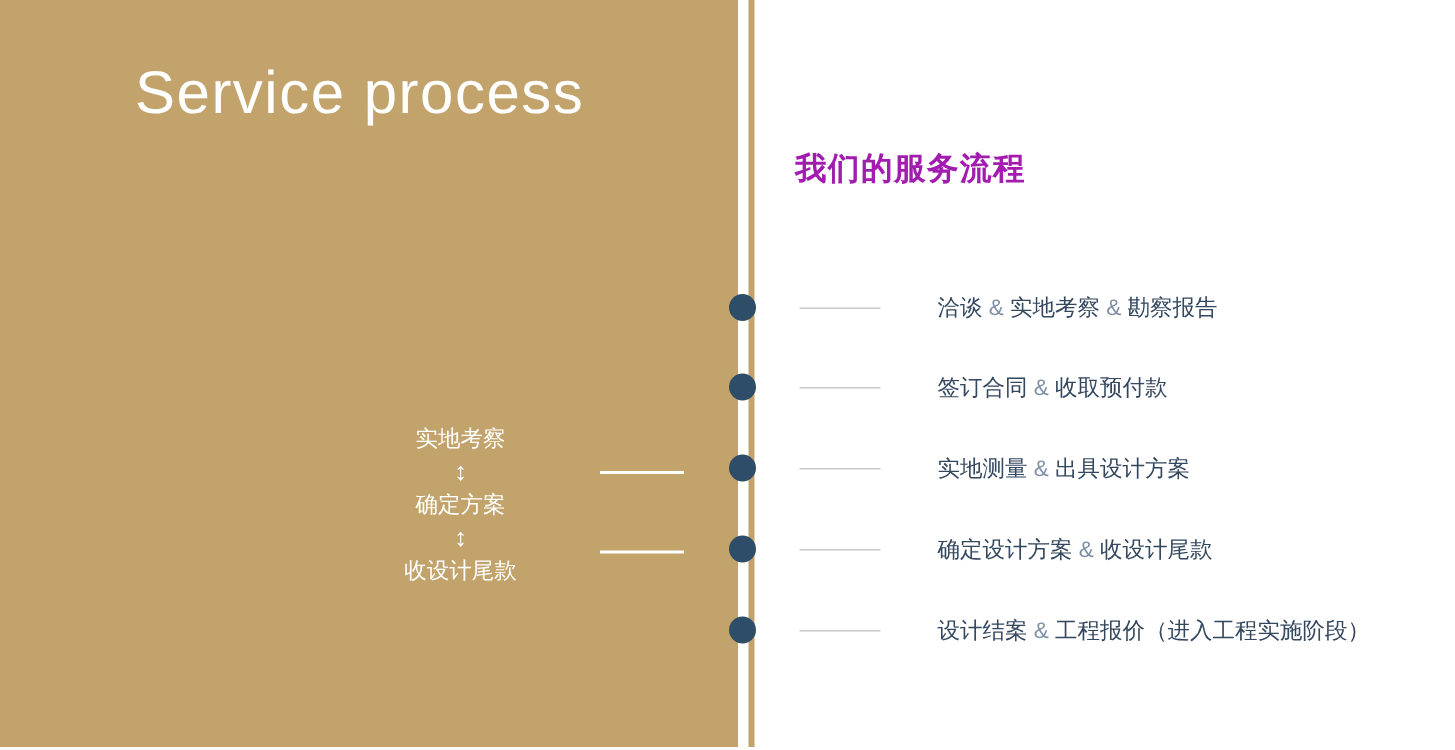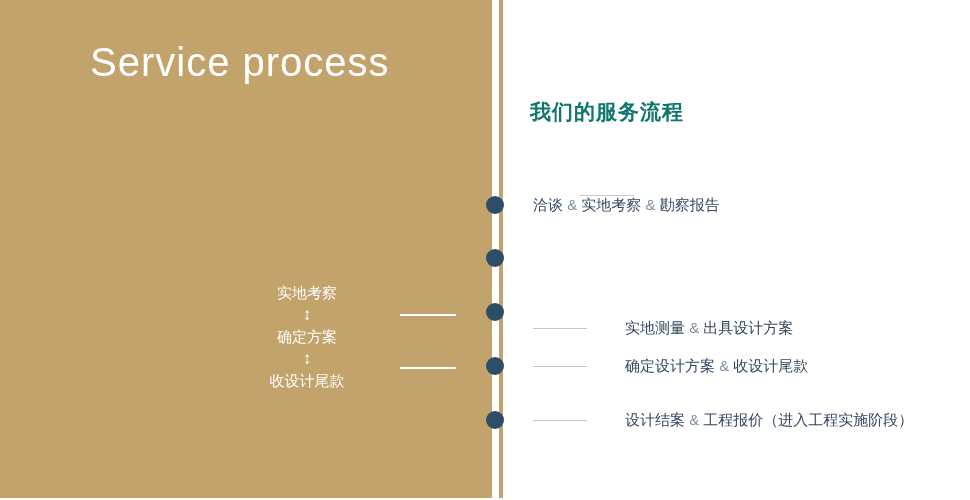"我们的服务流程" .section-title { color: #0f766e -> #a21caf }
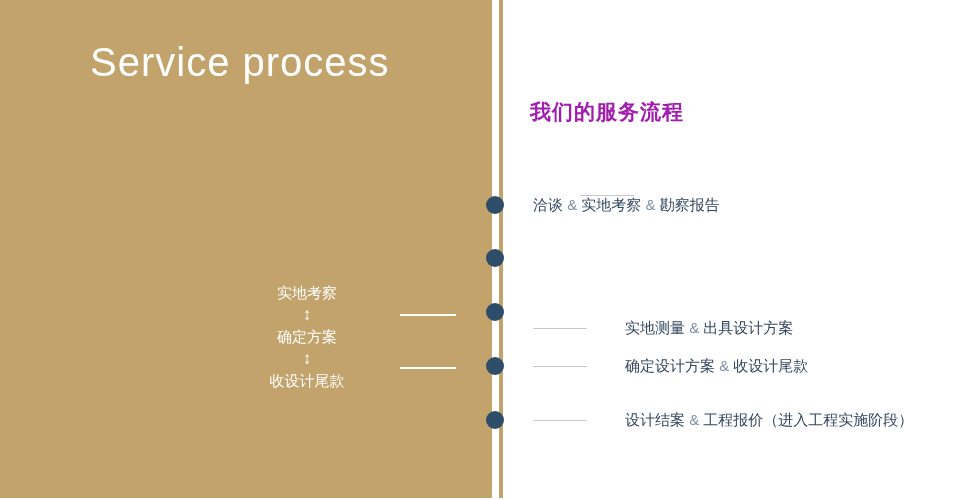"洽谈 & 实地考察 & 勘察报告" div.step-row { flex-direction: column -> none }
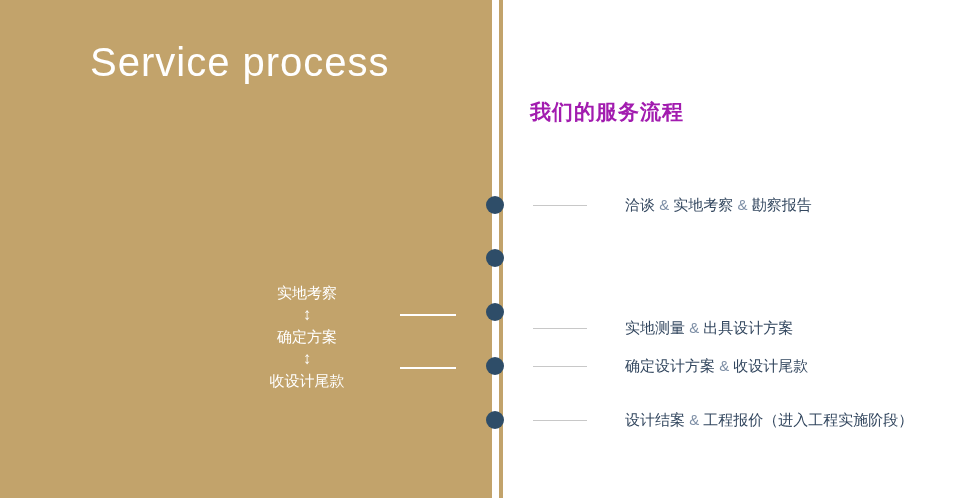"签订合同 & 收取预付款" div.step-row { html: none -> <div> <span></span> <span><span>签订合同</span><span> &amp; </span><span>收取预付款</span></span> </div> }
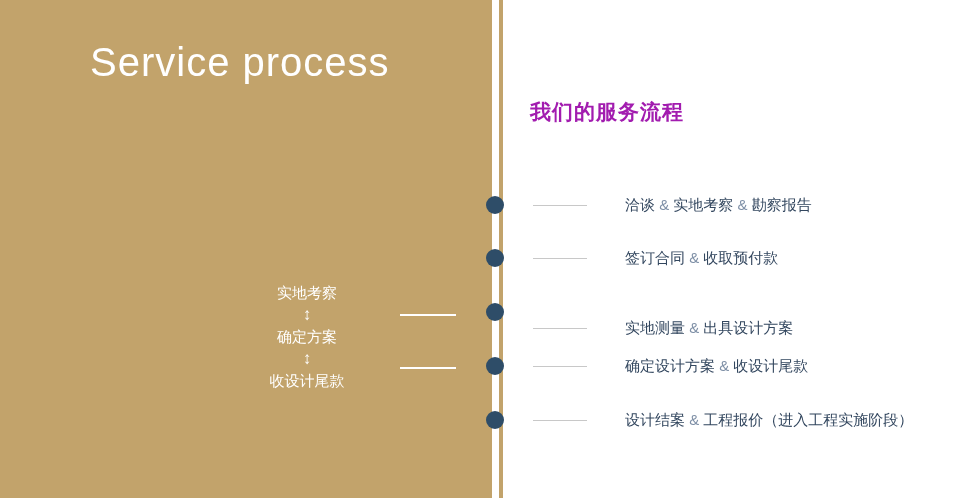"实地测量 & 出具设计方案" div.step-row { top: 318px -> 302px }
